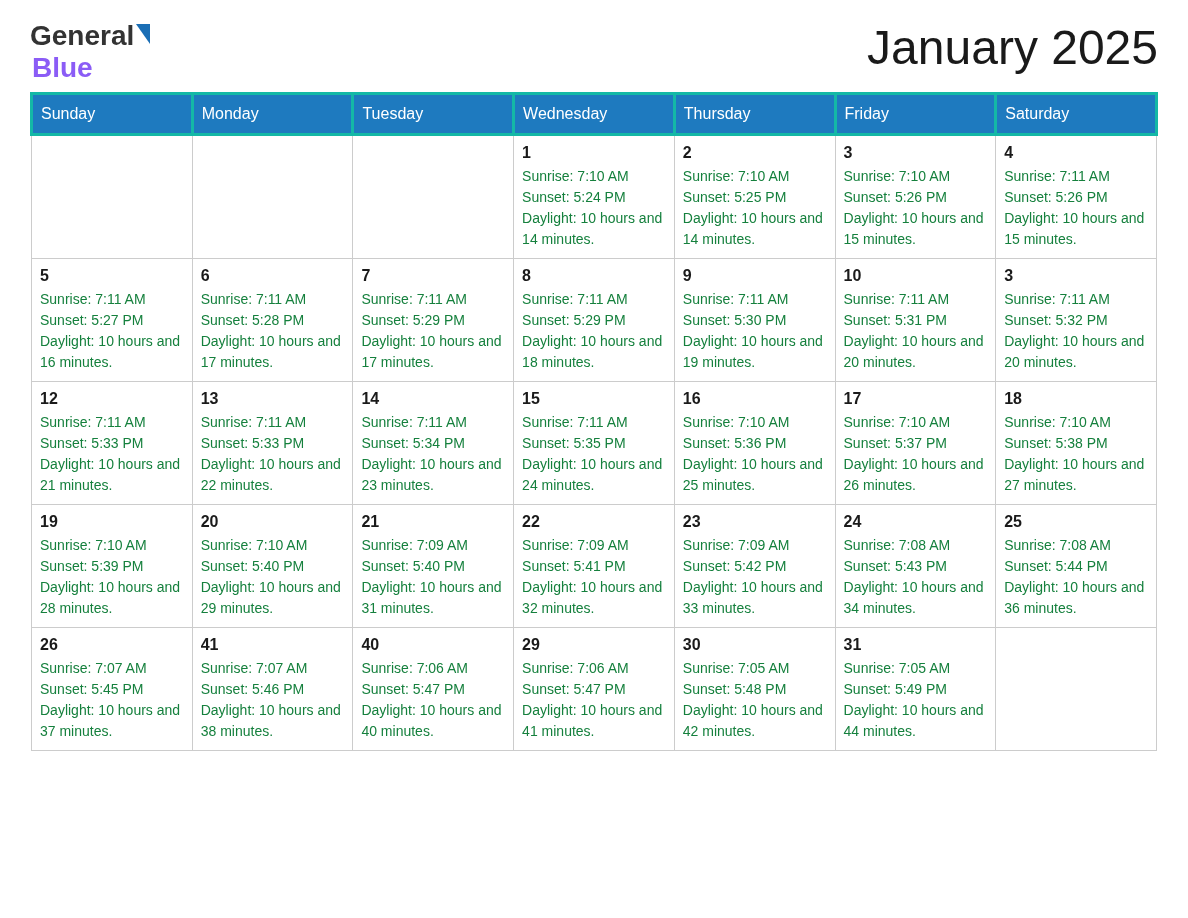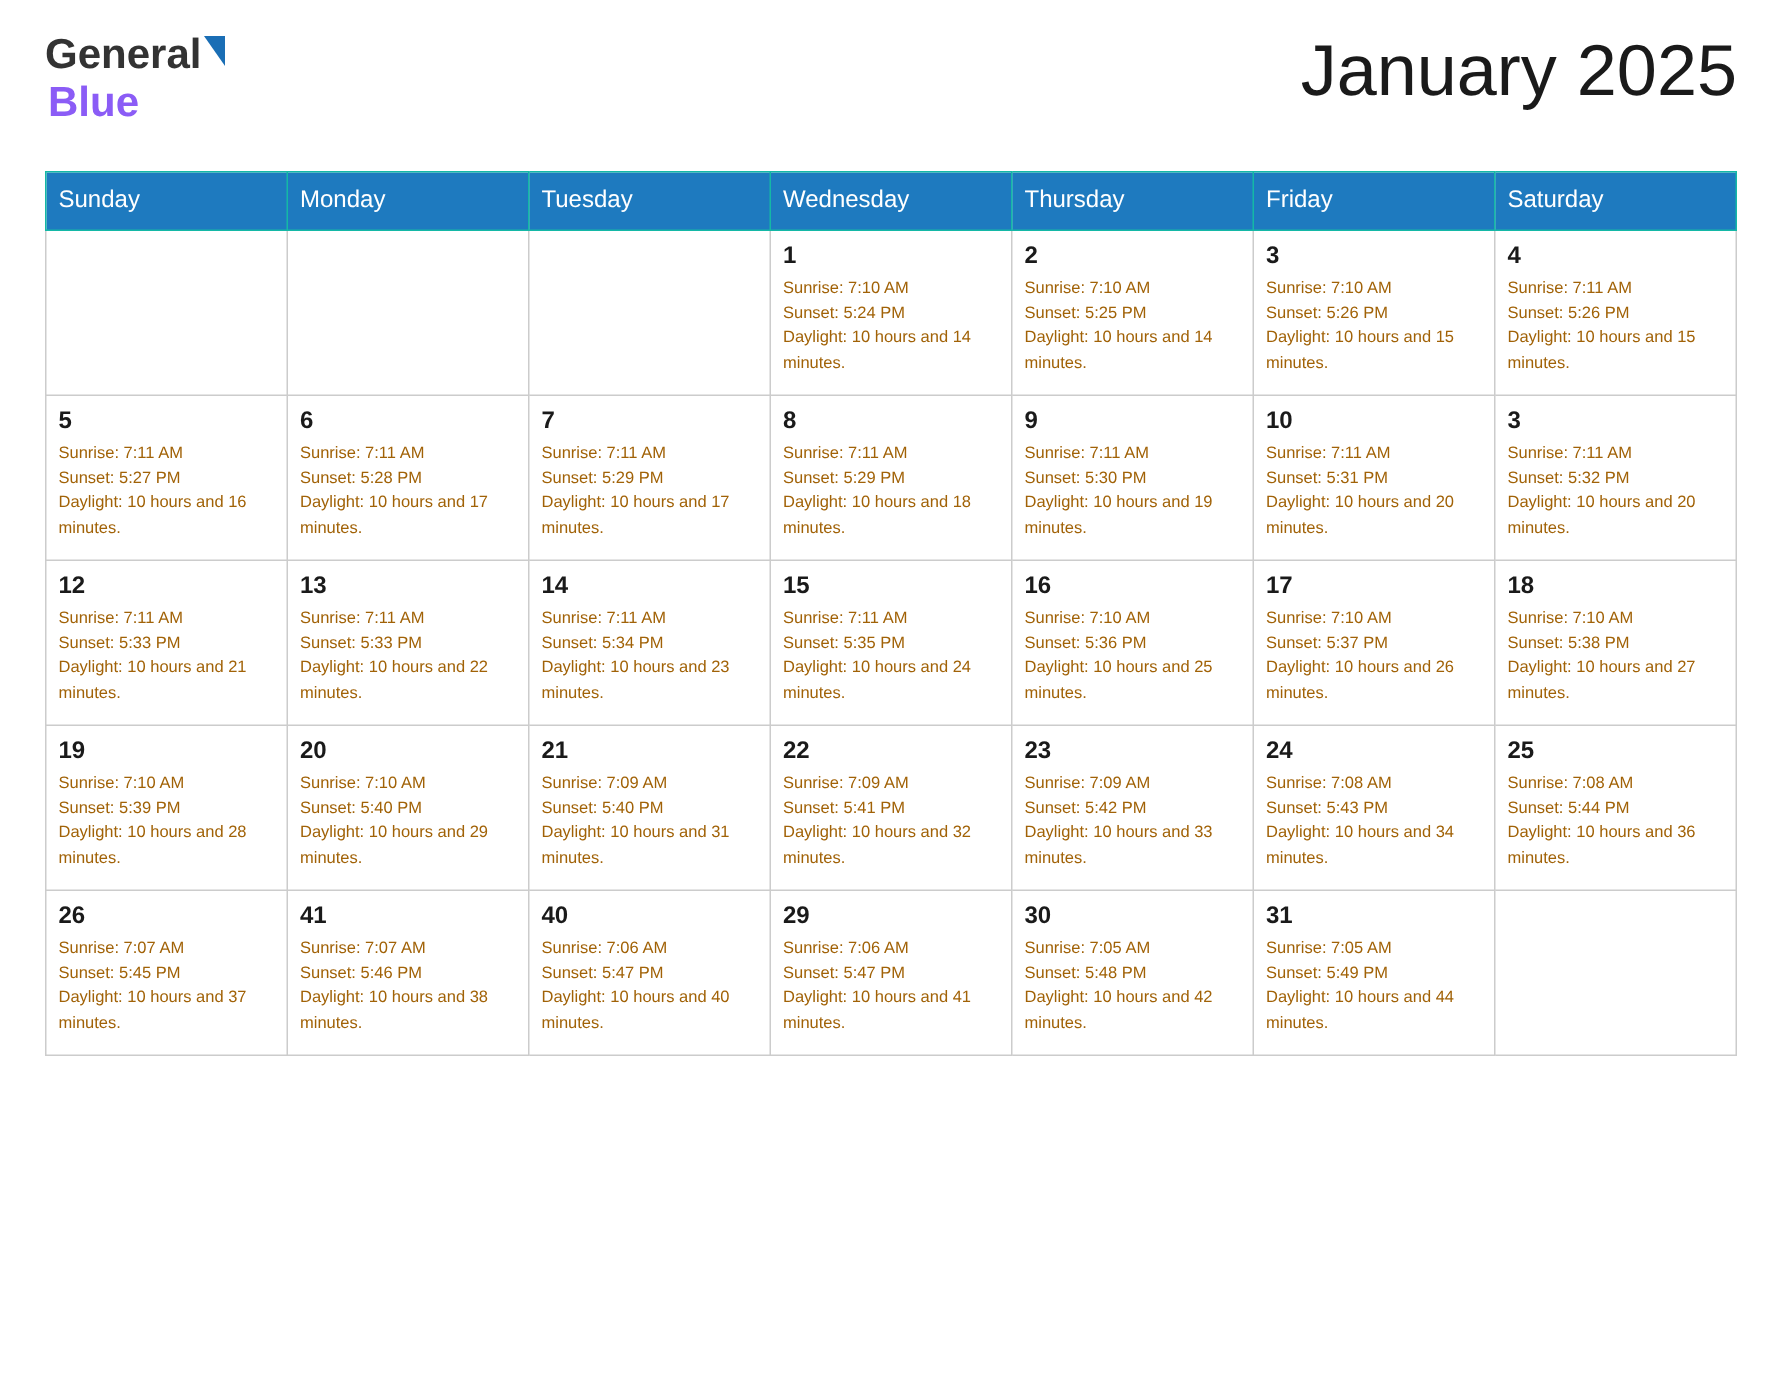"General" .header { margin-bottom: 30px -> 8px }
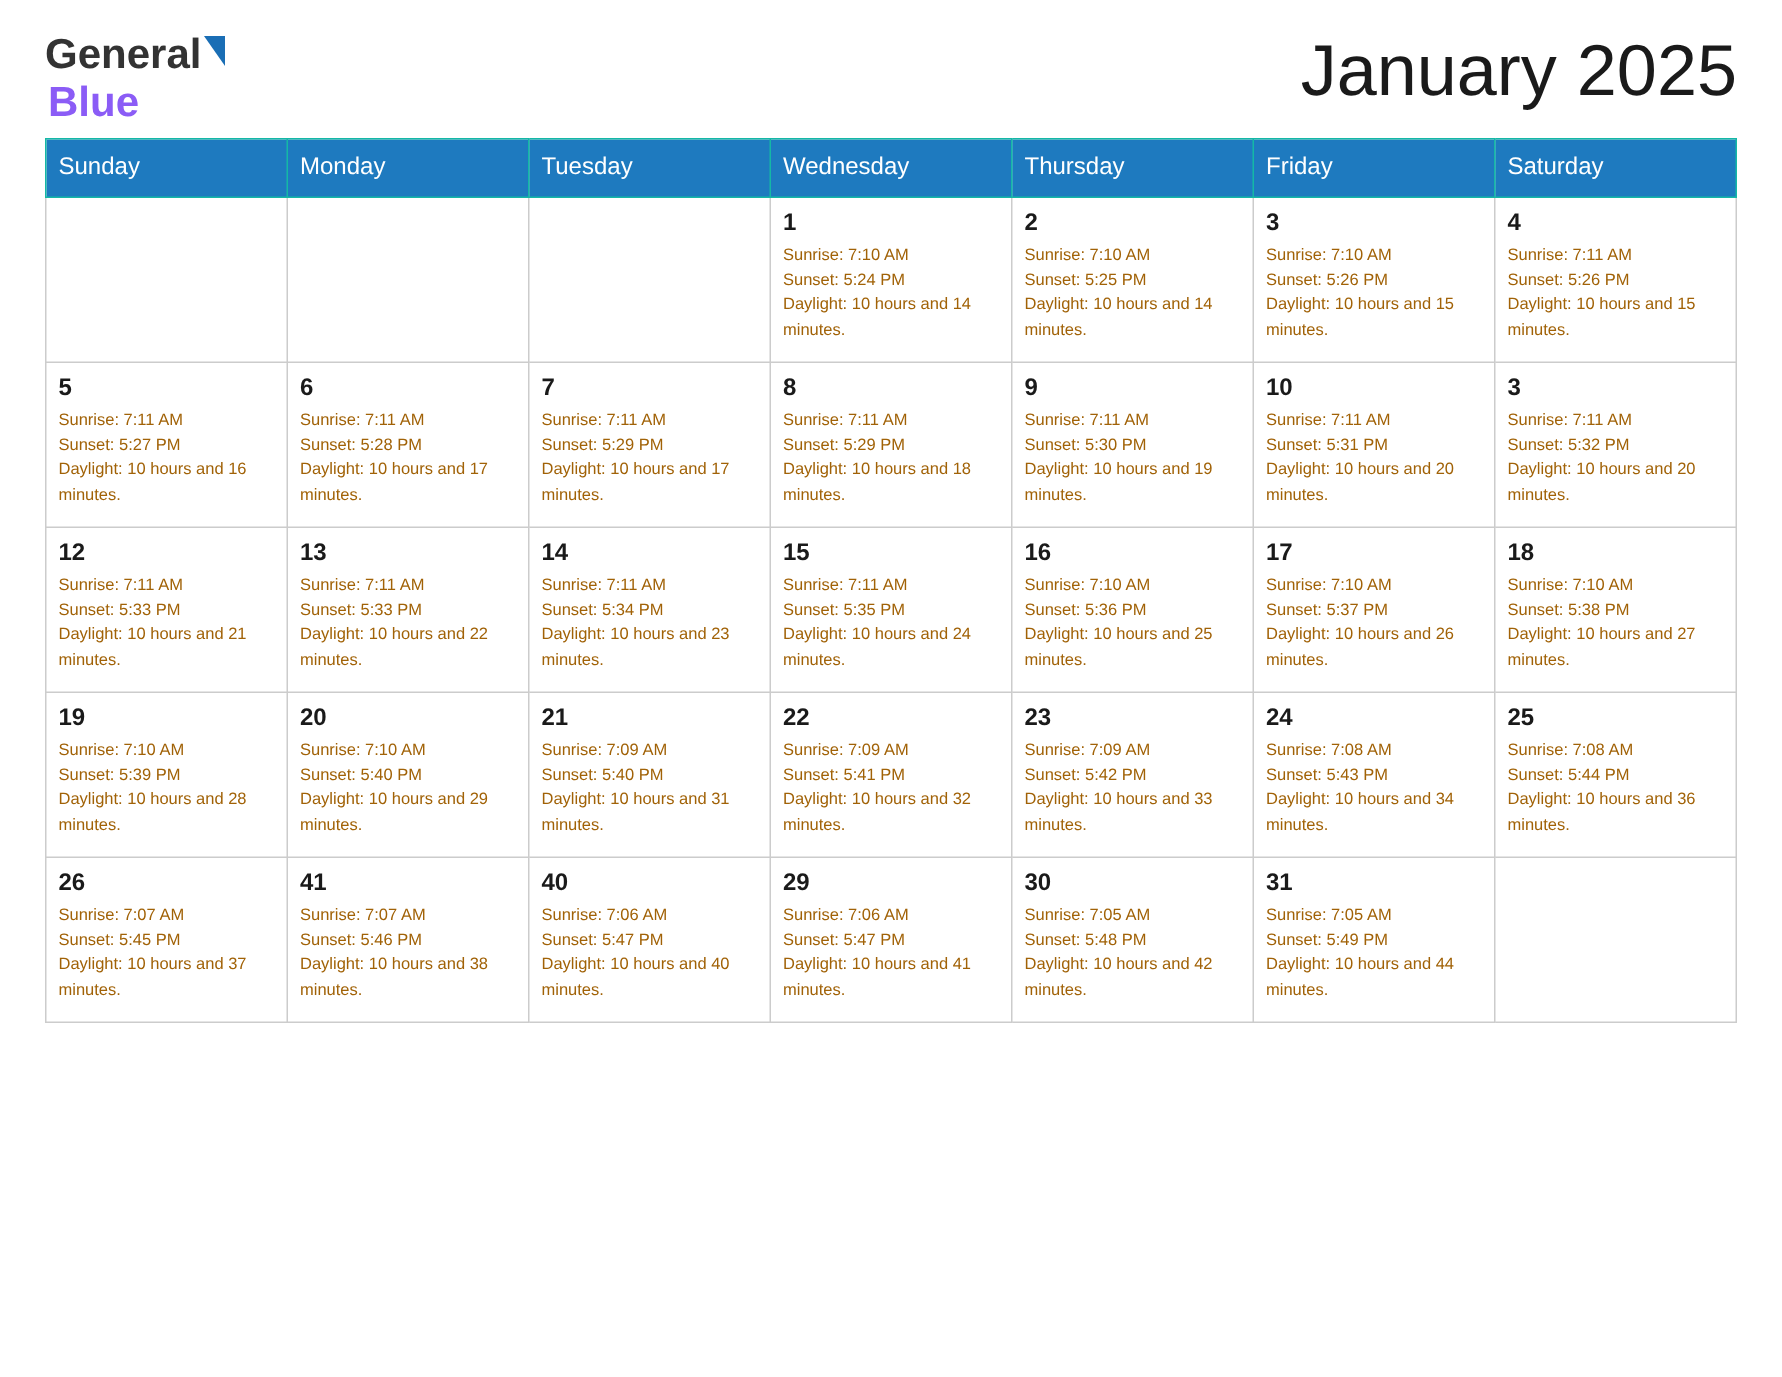"Sunday" .calendar thead th { border: 1px solid #14b8a6 -> 3px solid #14b8a6 }
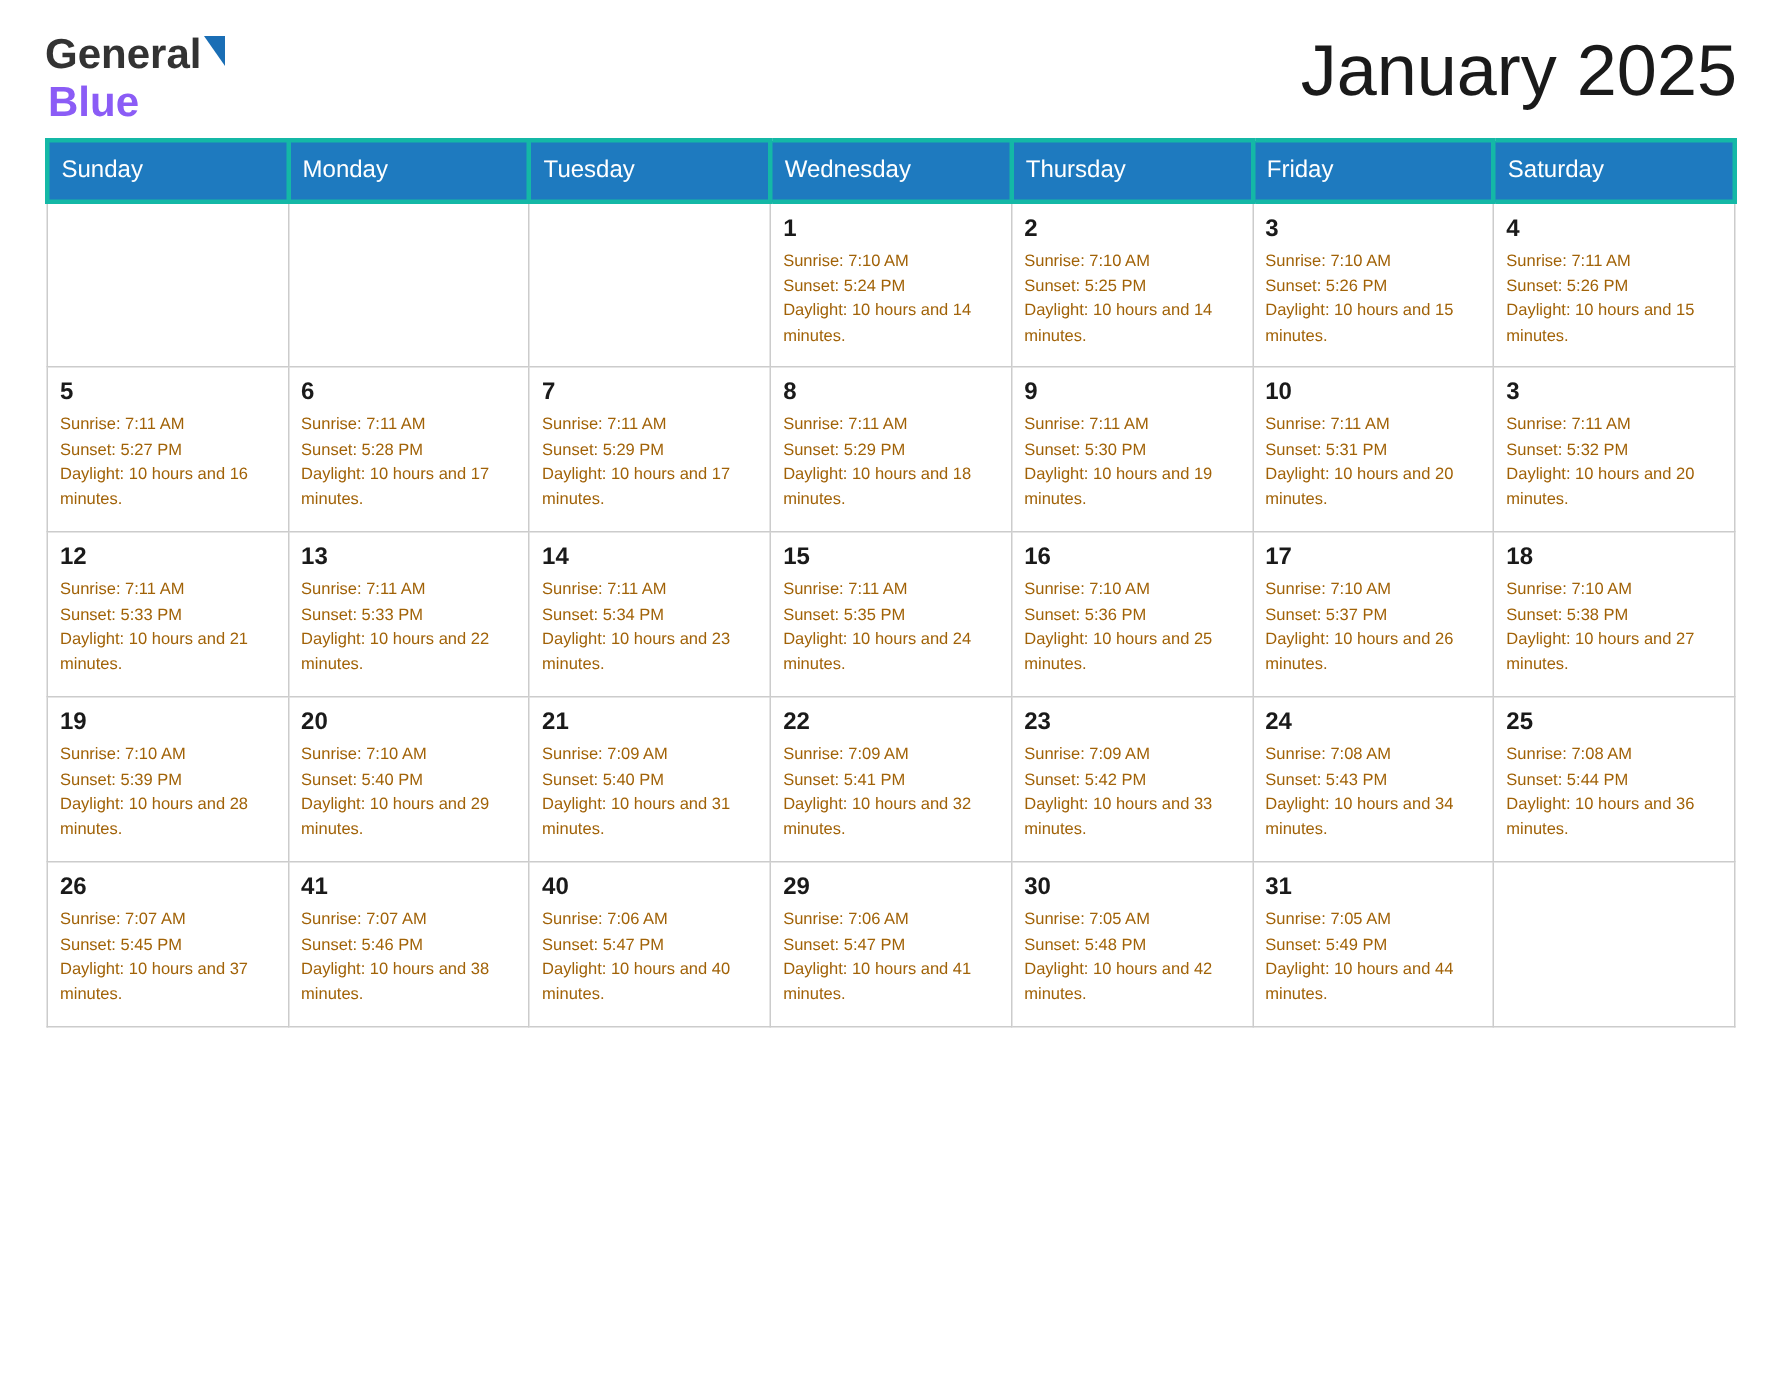"Sunrise: 7:10 AM" .day-info { color: #a16207 -> #15803d; font-size: 11px -> 14px }
